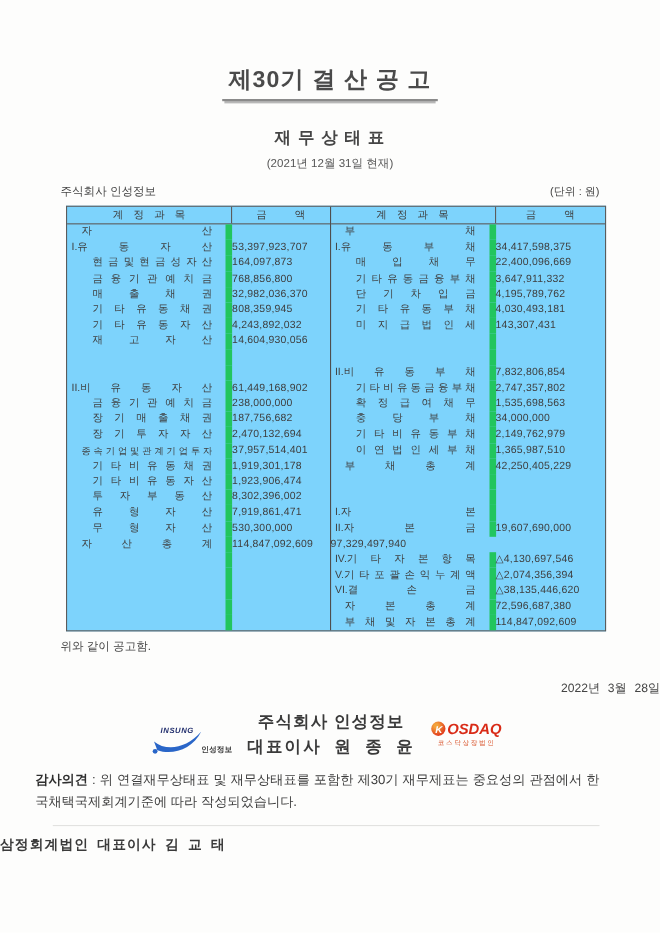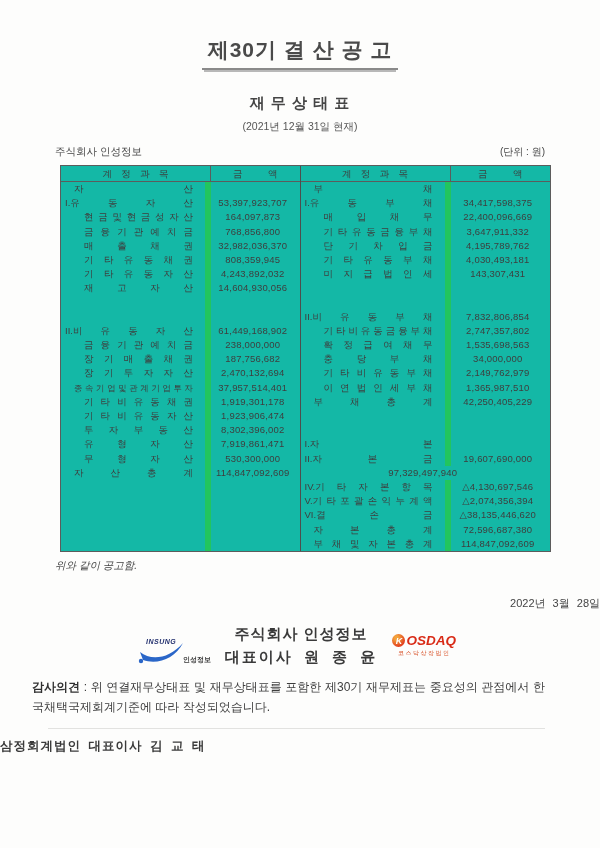"제30기 결 산 공 고" .title-wrap { padding-top: 36px -> 58px }
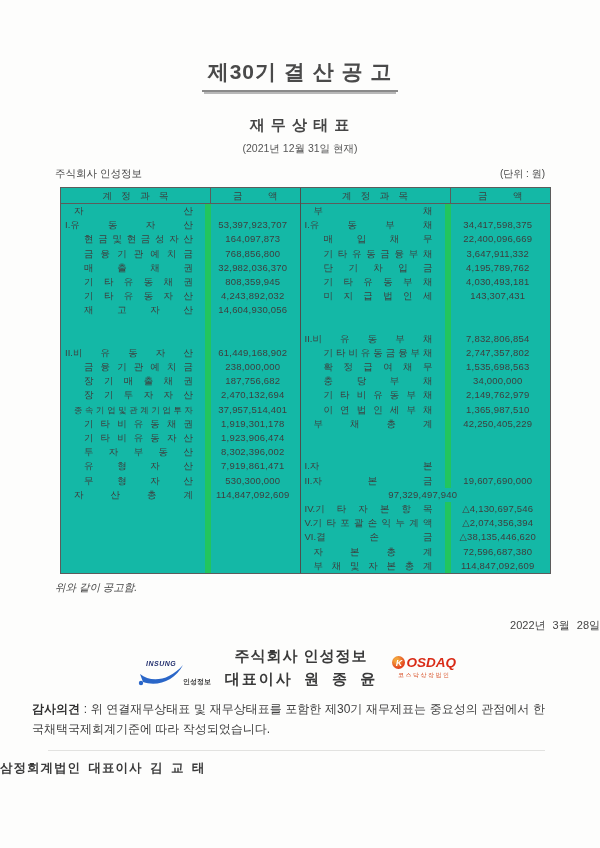"계 정 과 목" .bs-table { background: #14b8a6 -> #7dd3fc }
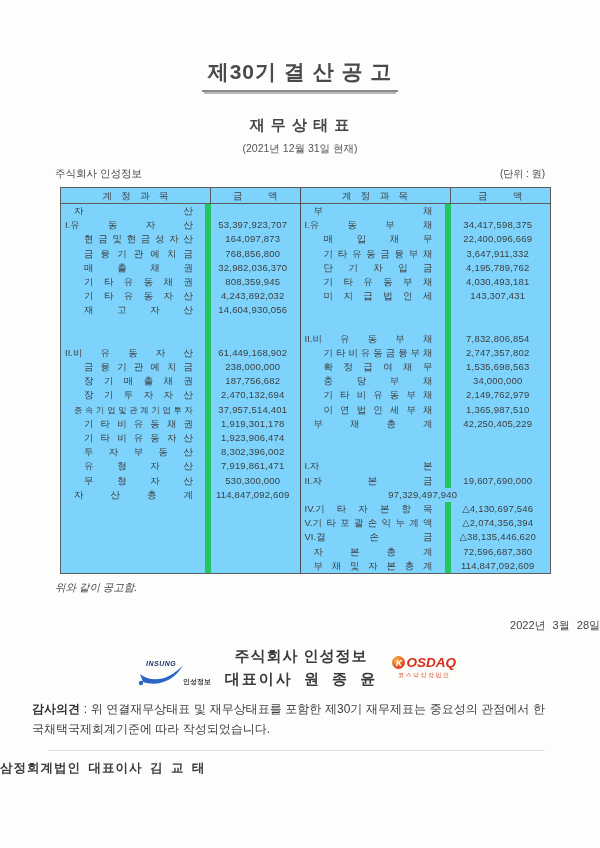"53,397,923,707" .camt { text-align: center -> left }
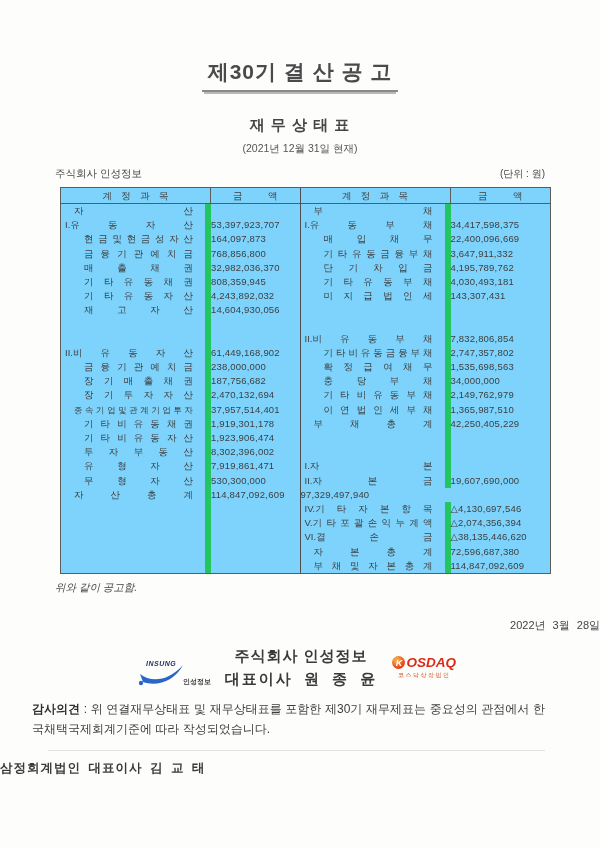"위와 같이 공고함." .note { font-style: italic -> none }
